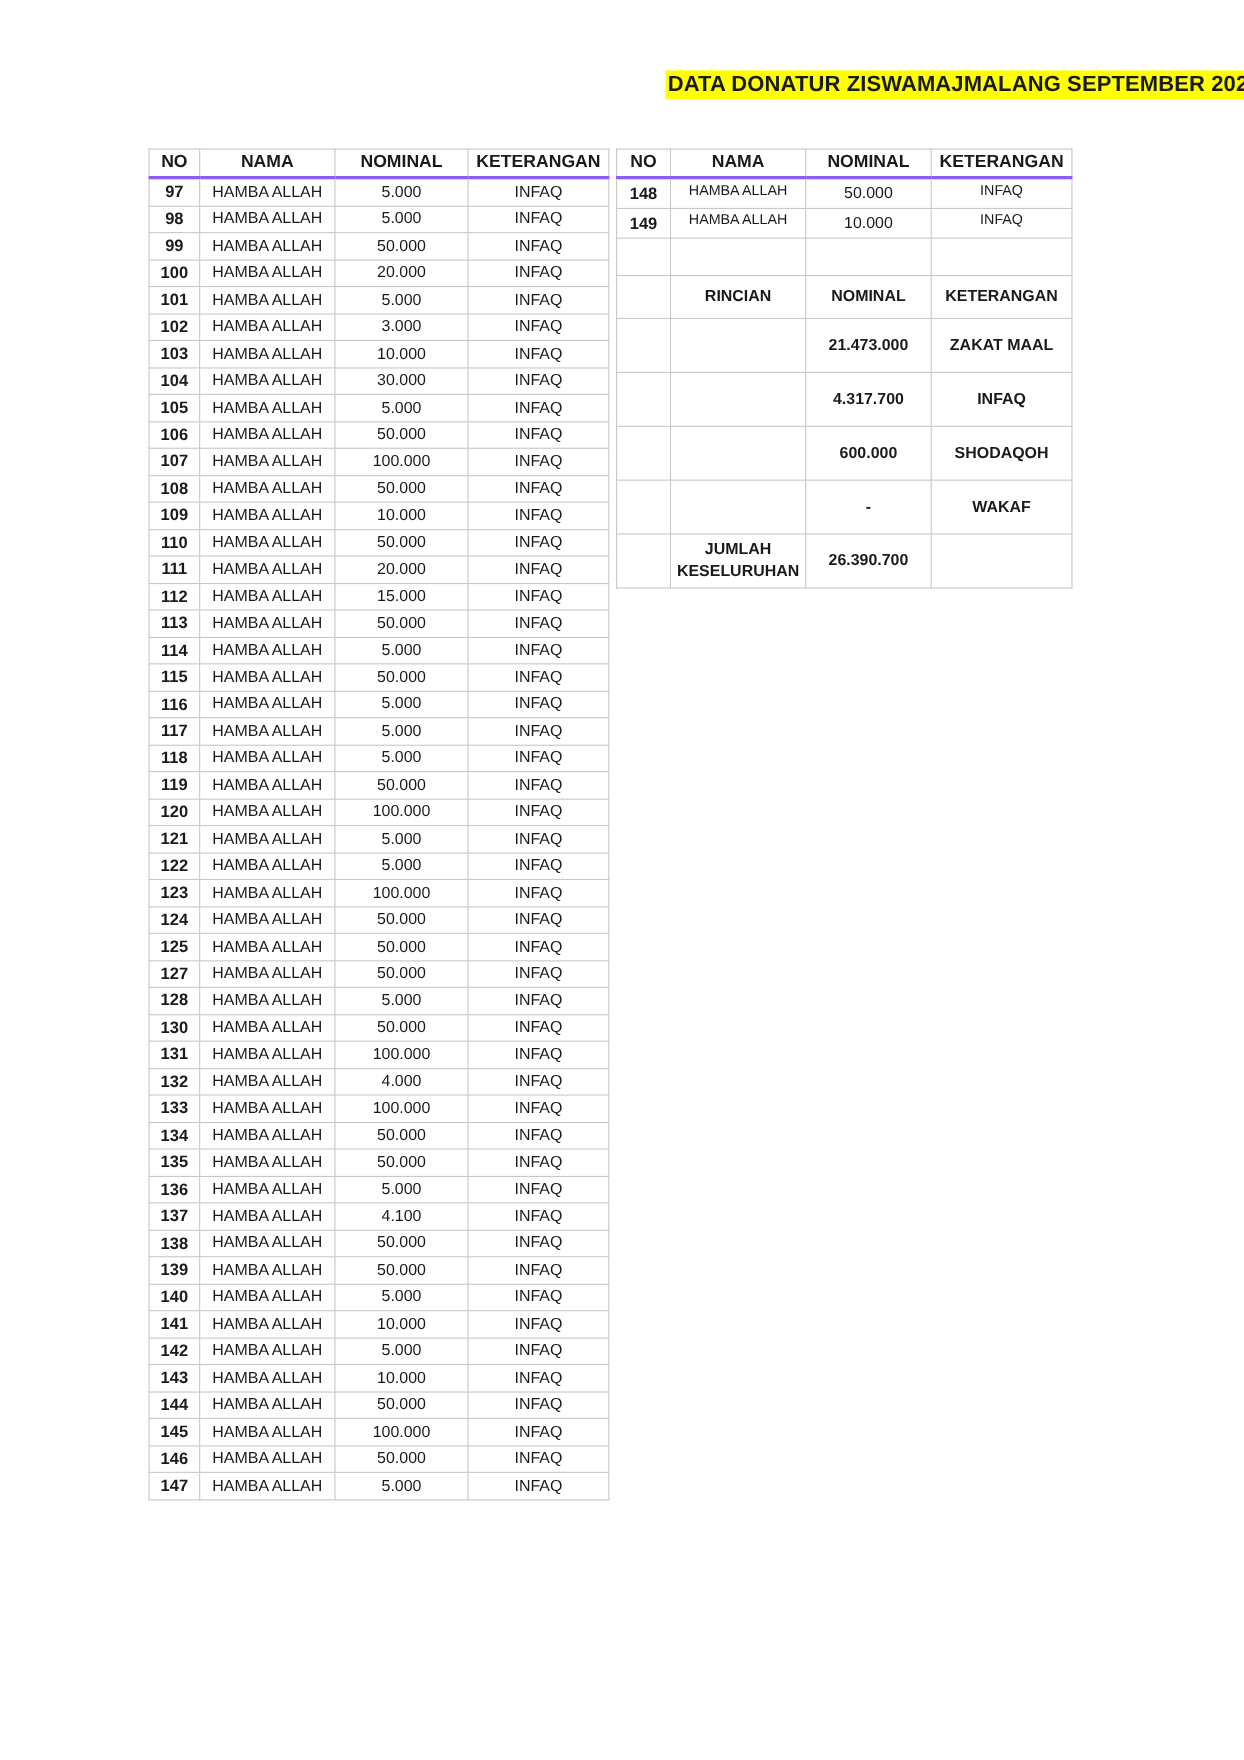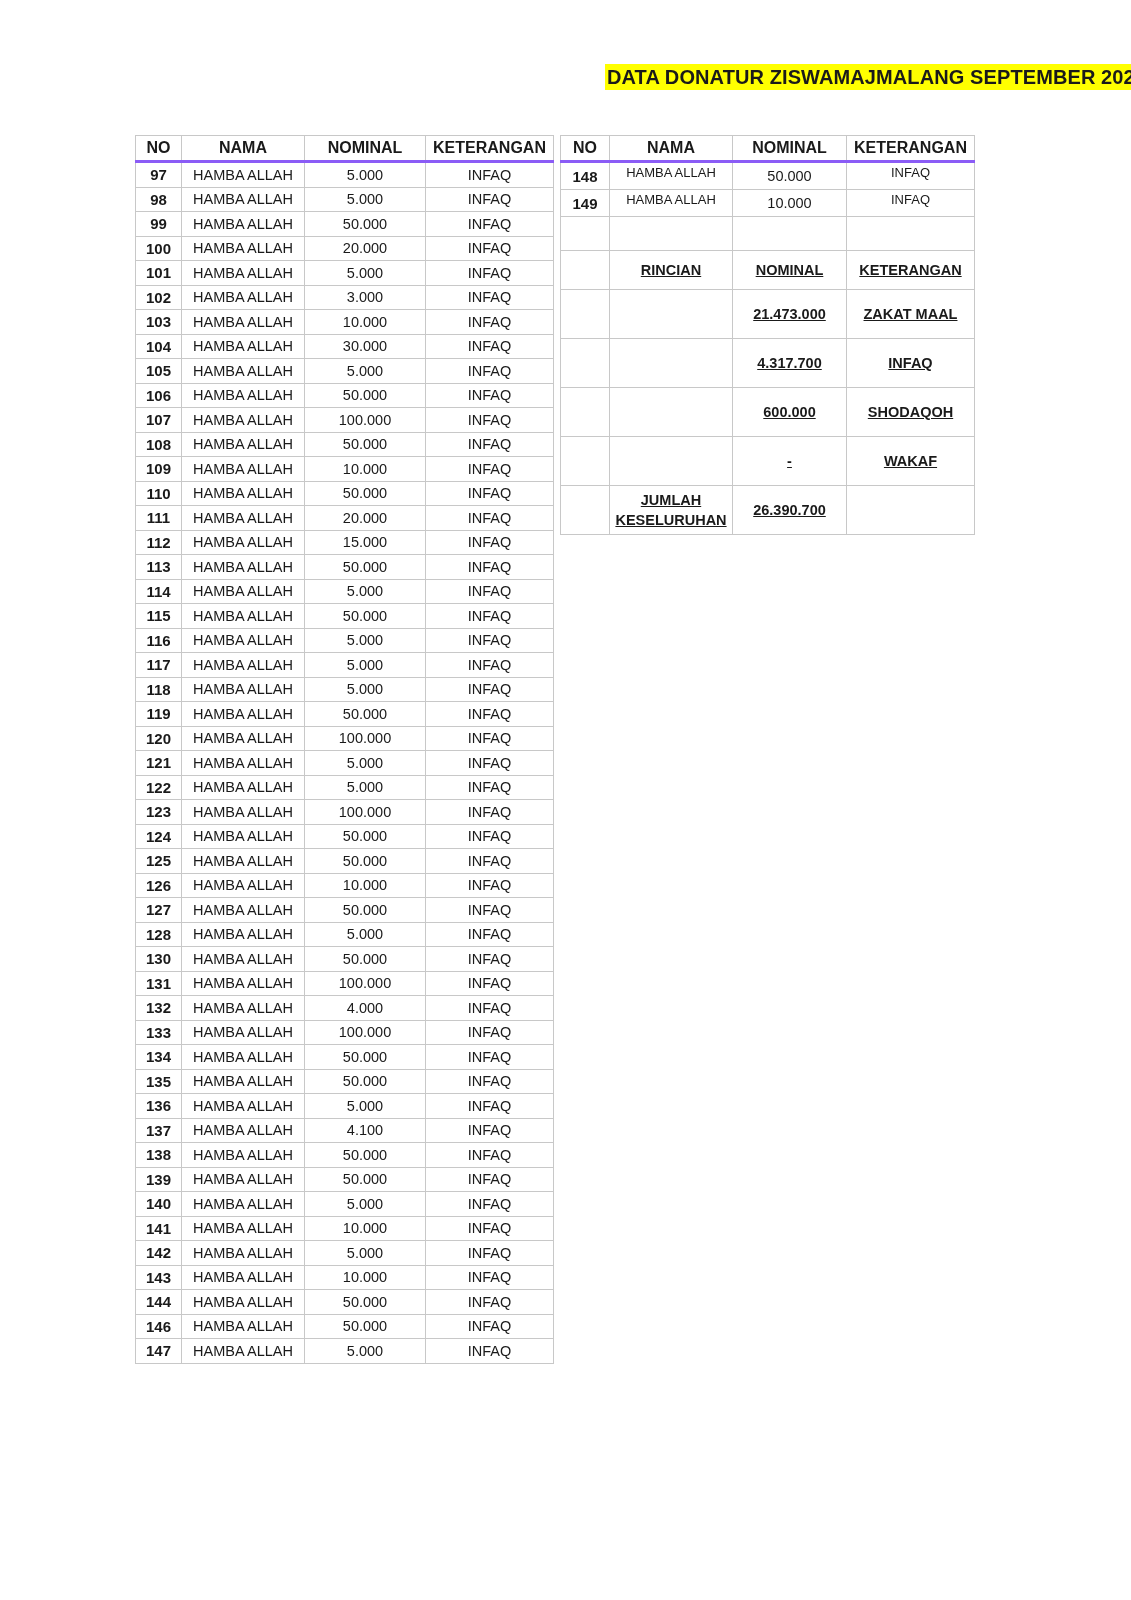"RINCIAN" #right td.b { text-decoration: underline -> none }
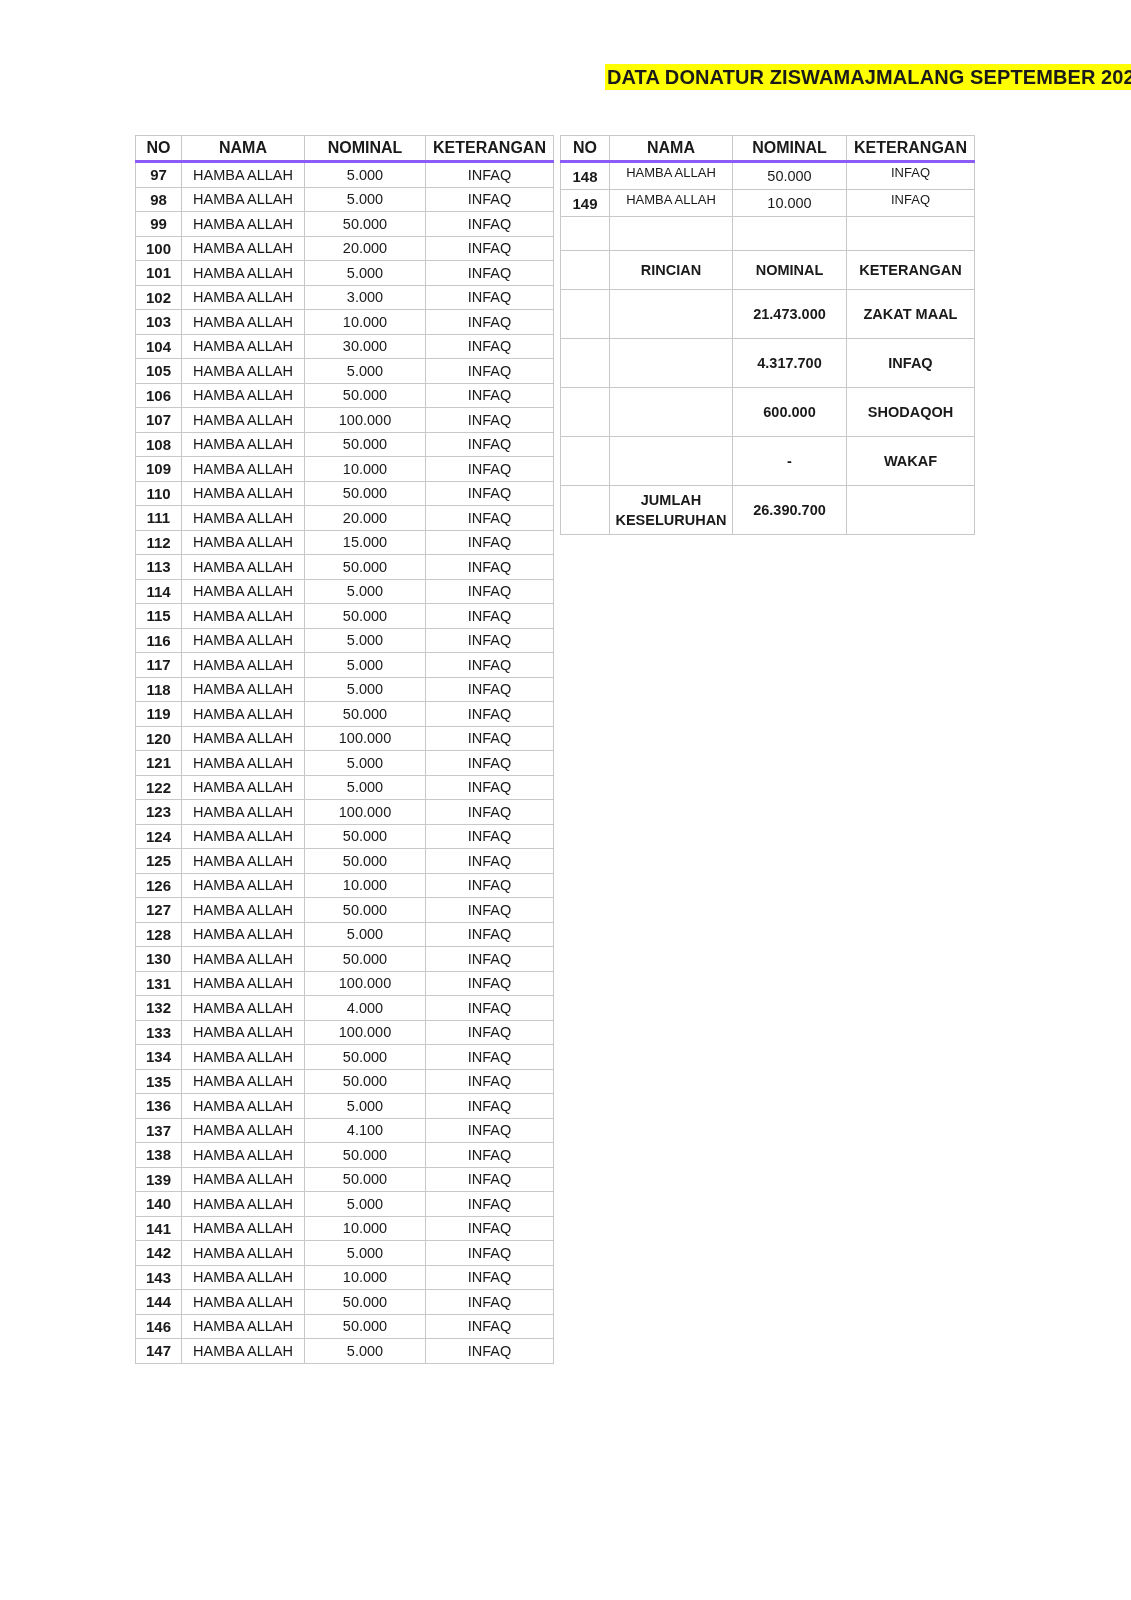"126" tr { html: <tr> <td>126</td> <td>HAMBA ALLAH</td> <td>10.000</td> <td>INFAQ</td> </tr> -> none }
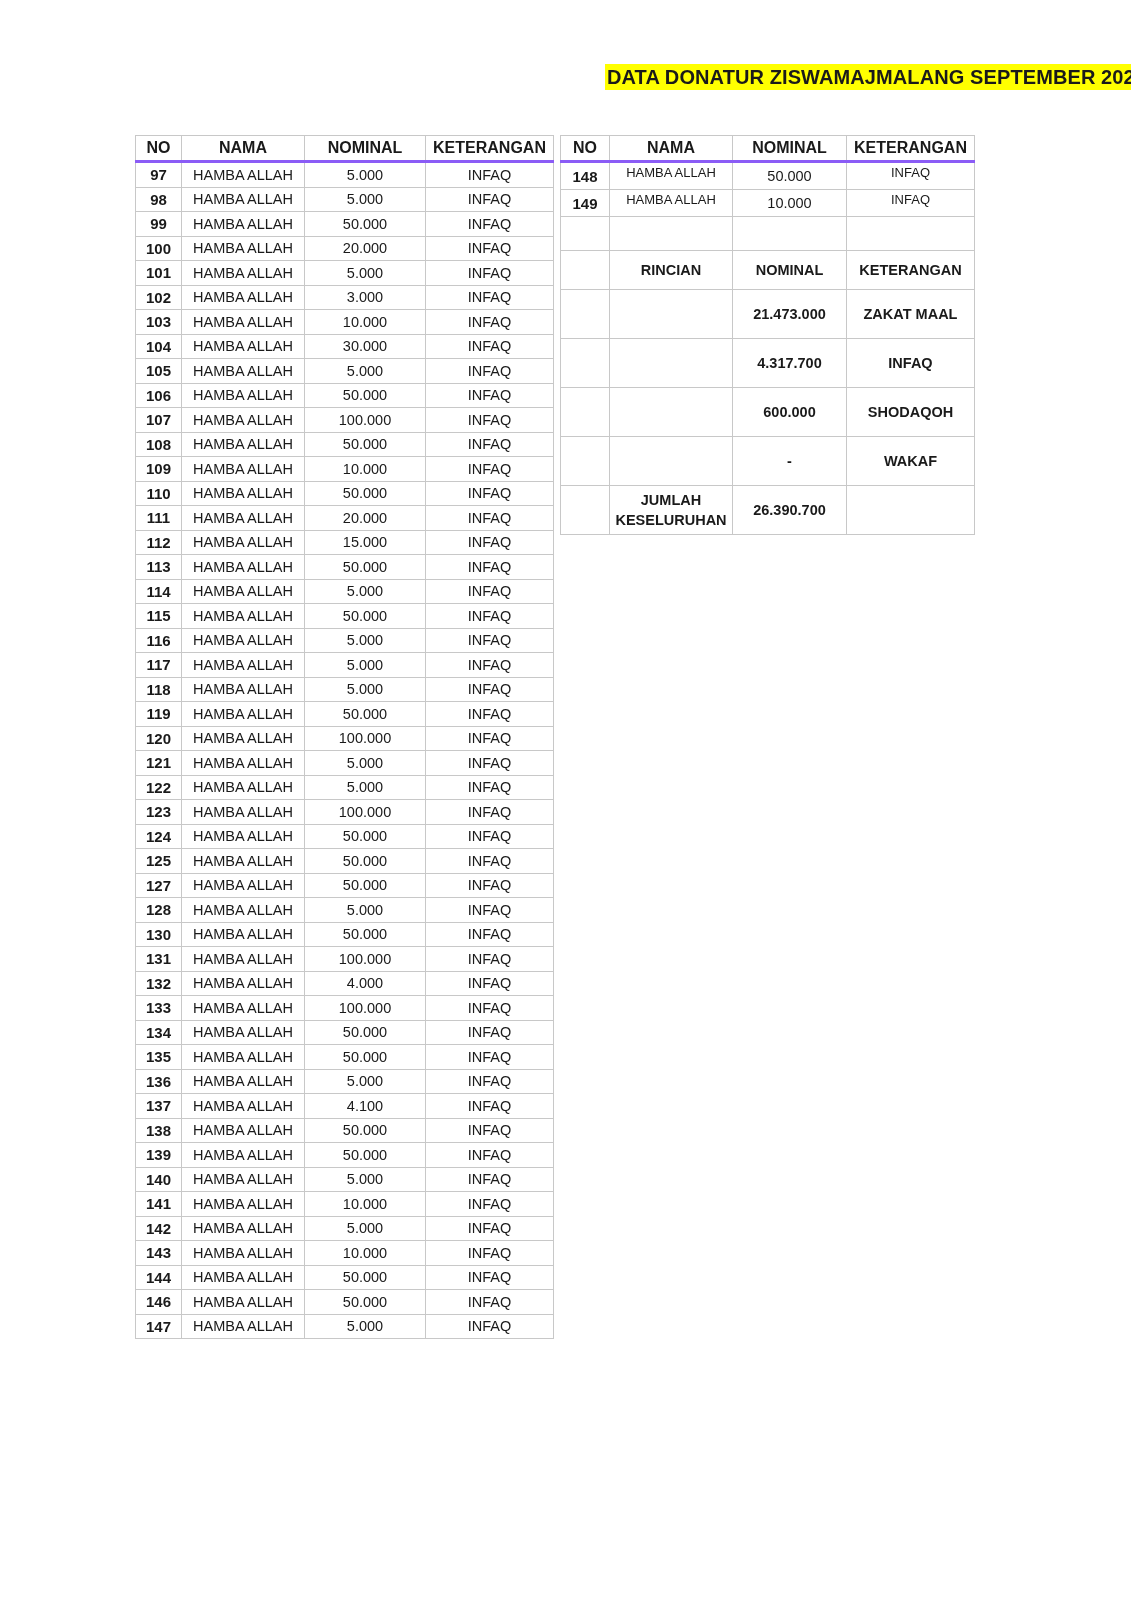"145" tr { html: none -> <tr> <td>145</td> <td>HAMBA ALLAH</td> <td>100.000</td> <td>INFAQ</td> </tr> }
